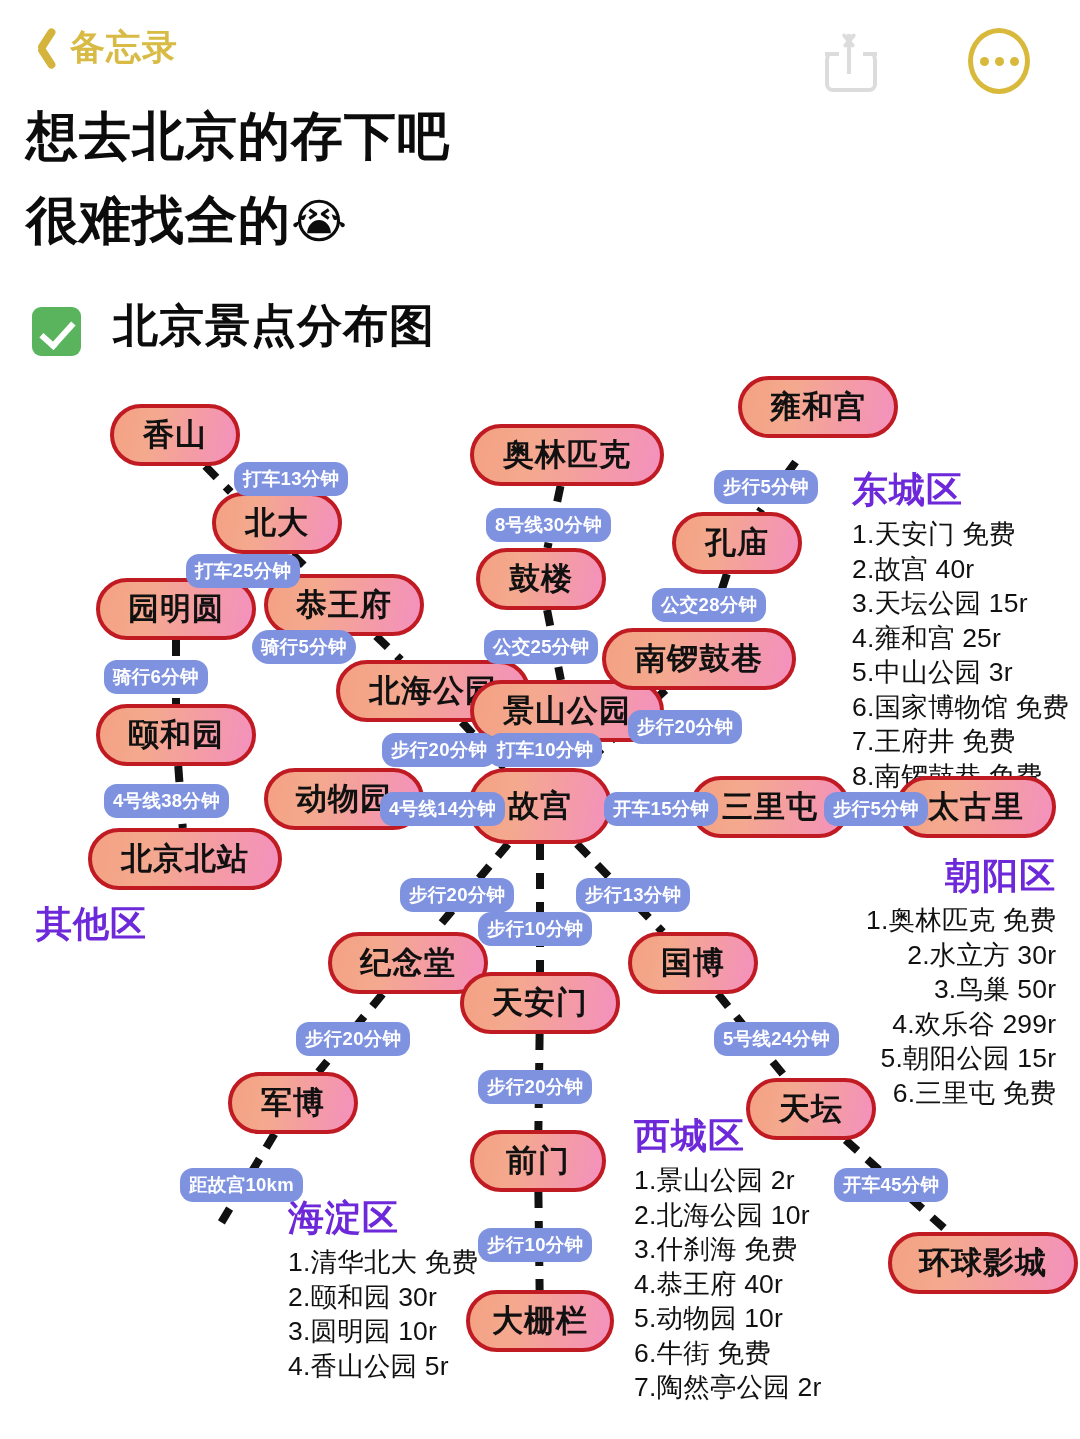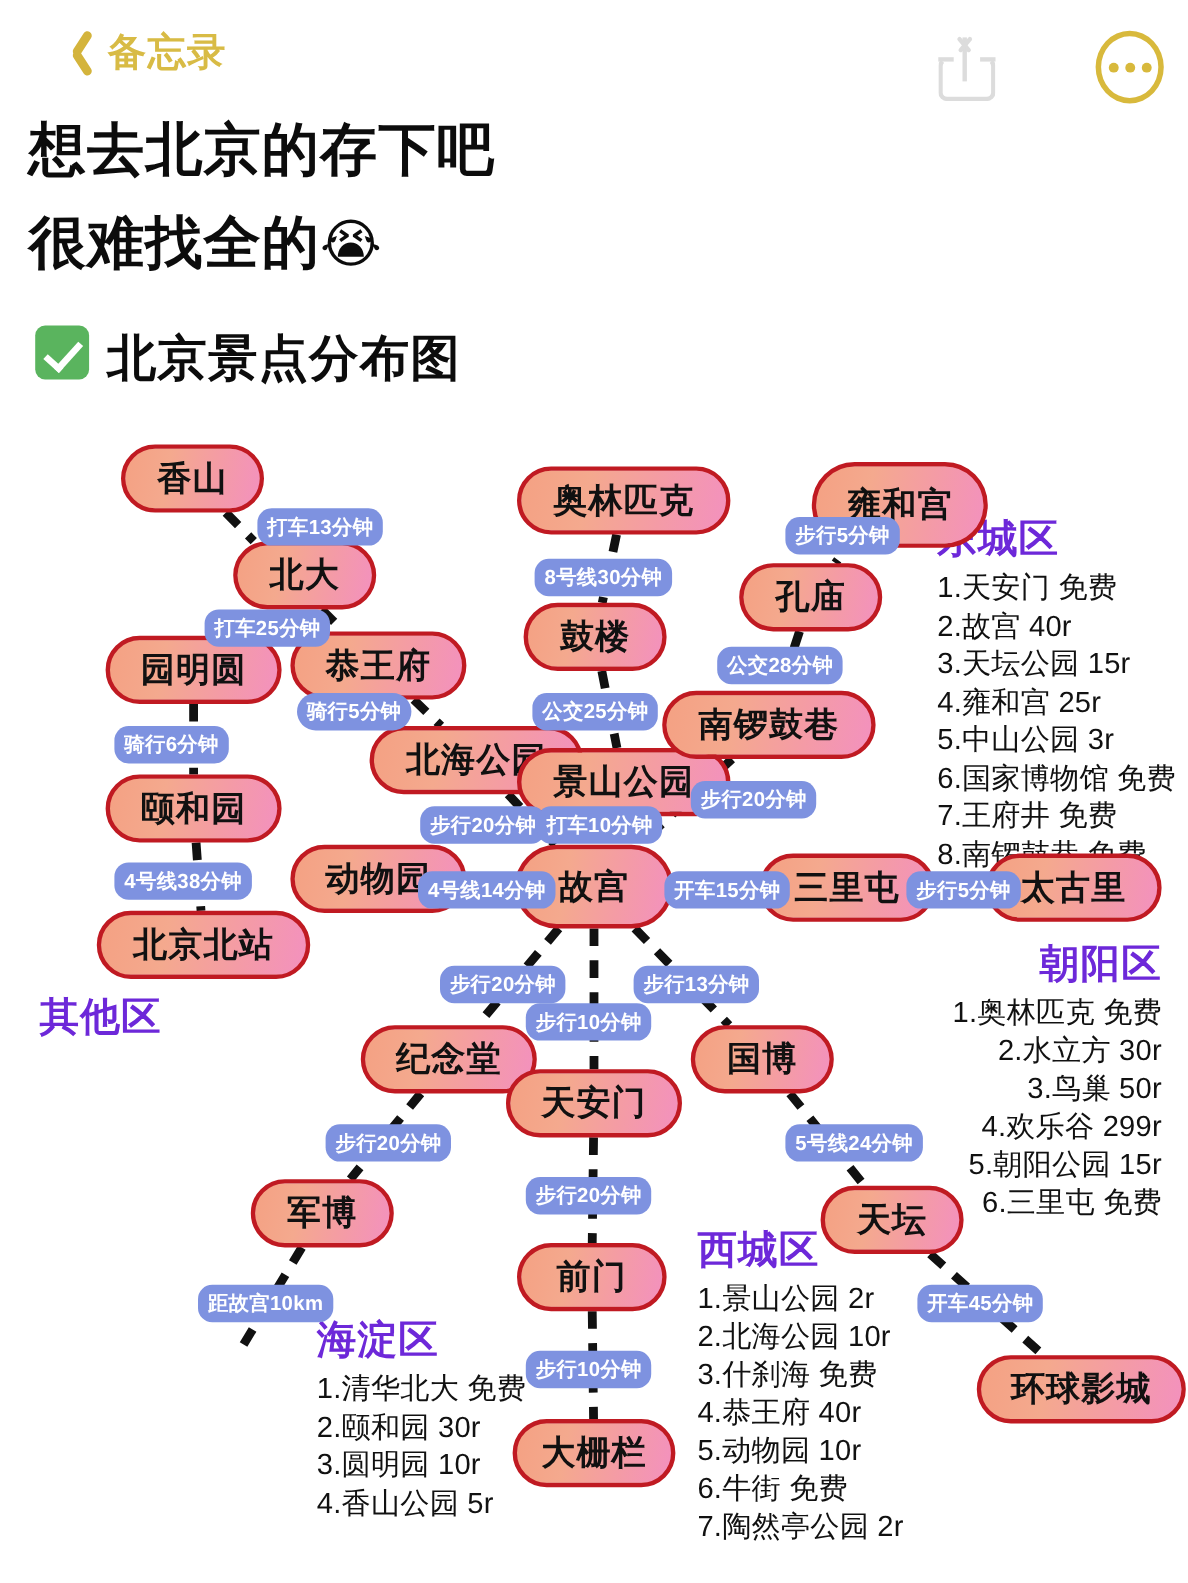"备忘录" .nav { margin-left: 28px -> none }
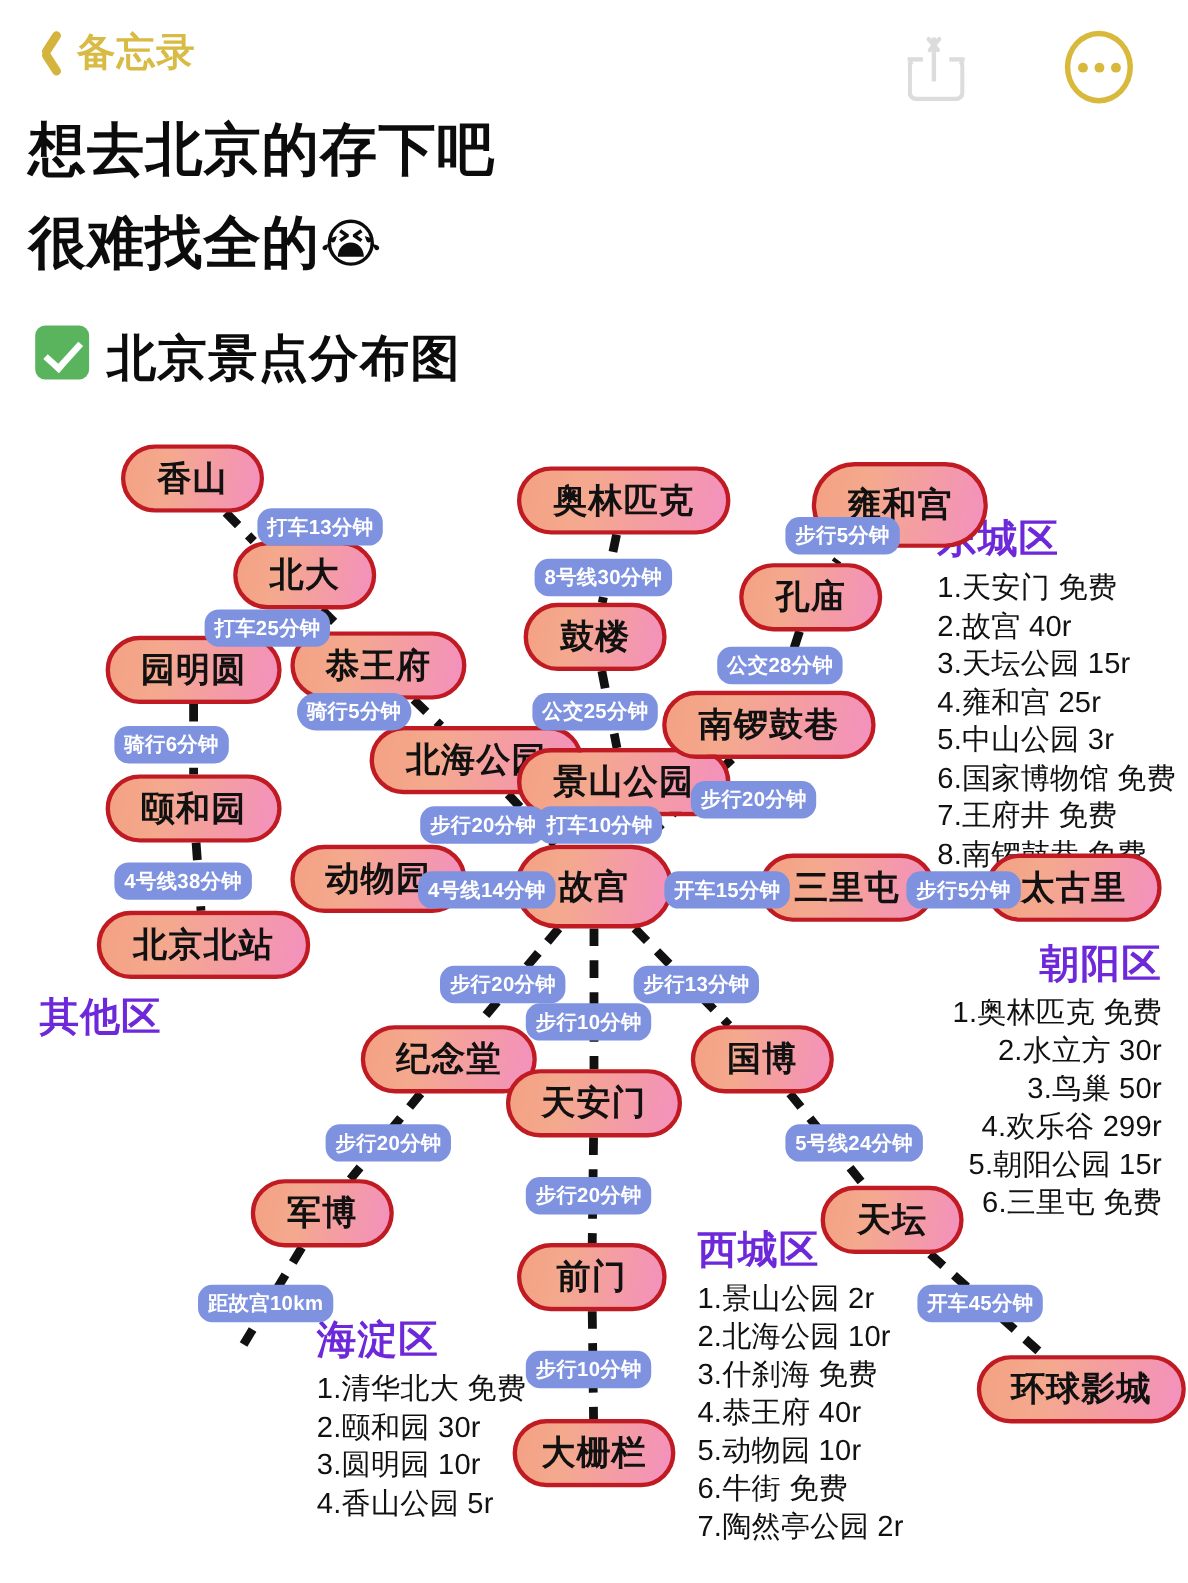"北京景点分布图" .sub-title { align-items: flex-start -> flex-end; gap: 16px -> 32px }
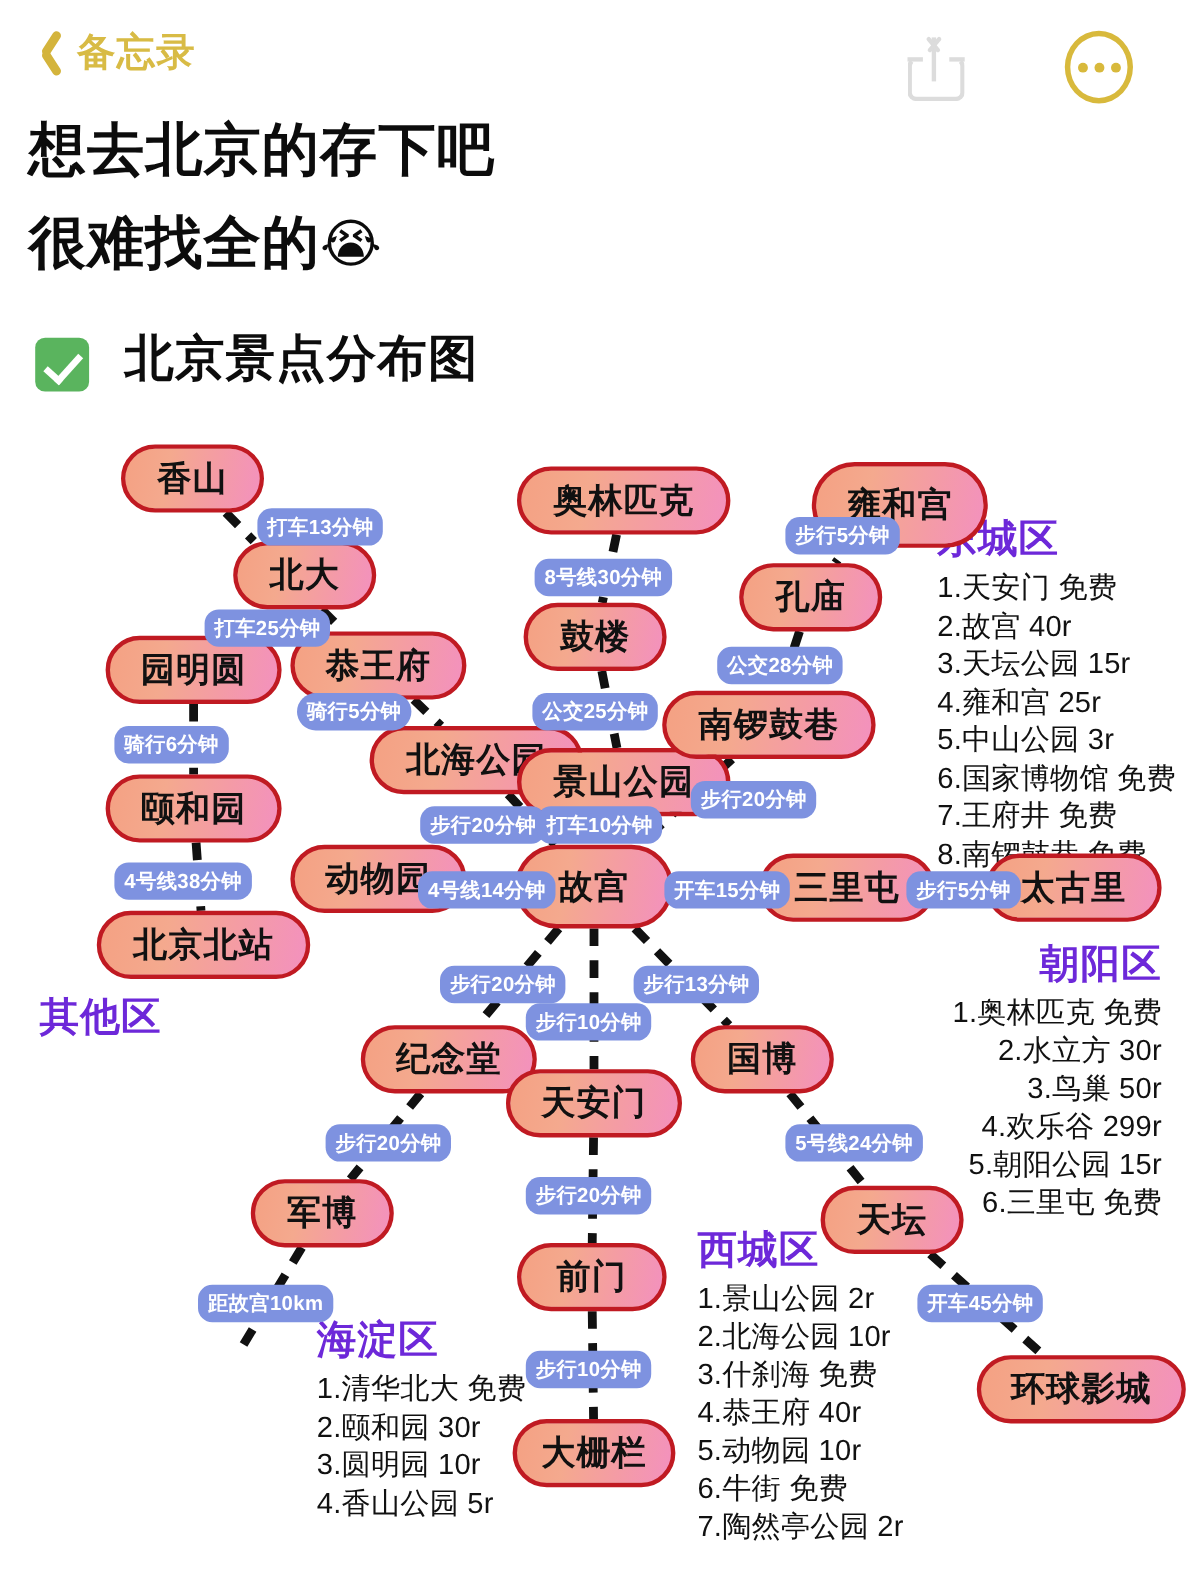"雍和宫" div.node { height: 78px -> 62px; top: 420px -> 376px }
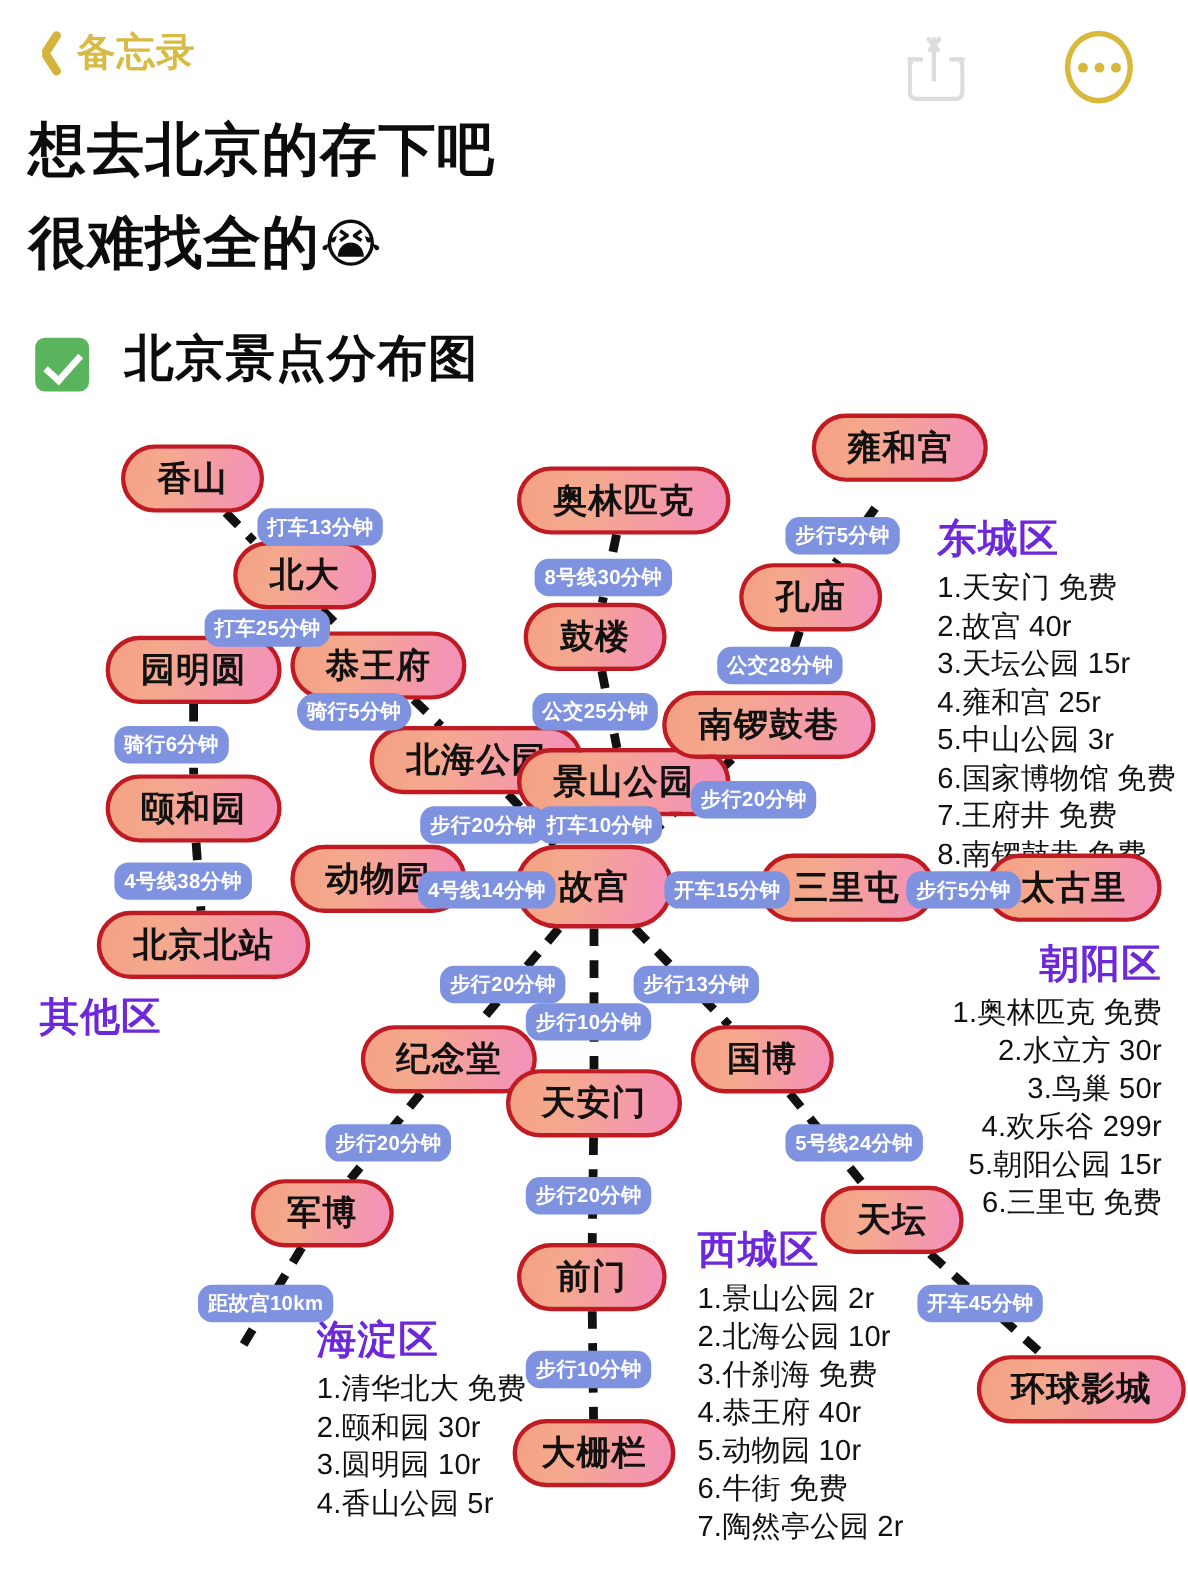"骑行5分钟" div.elabel { left: 270px -> 252px }
